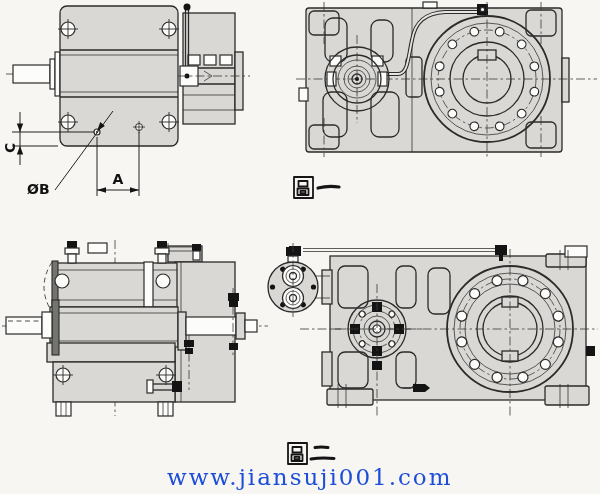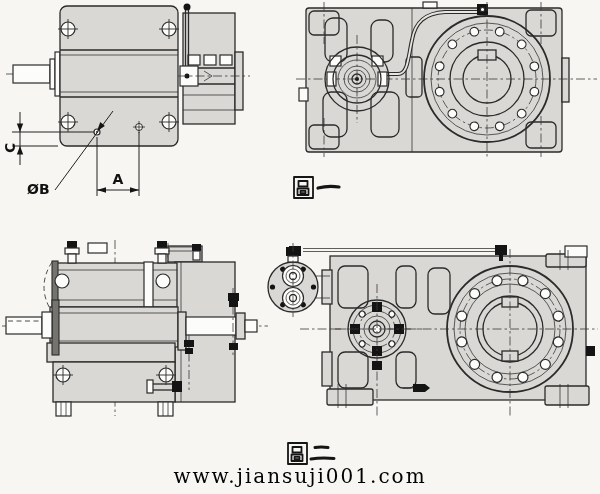"www.jiansuji001.com" .watermark { color: #000000 -> #1d4ed8; font-size: 20px -> 23px }
